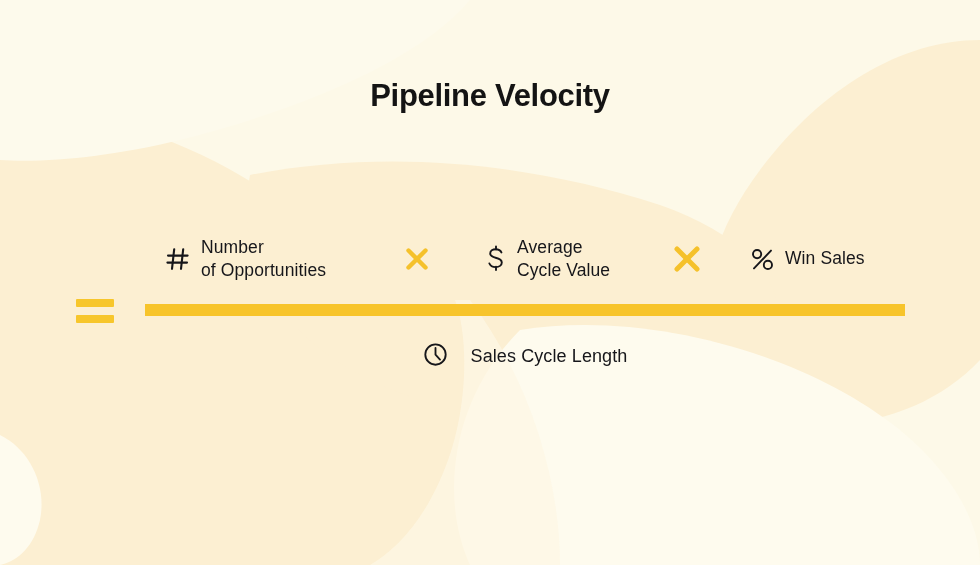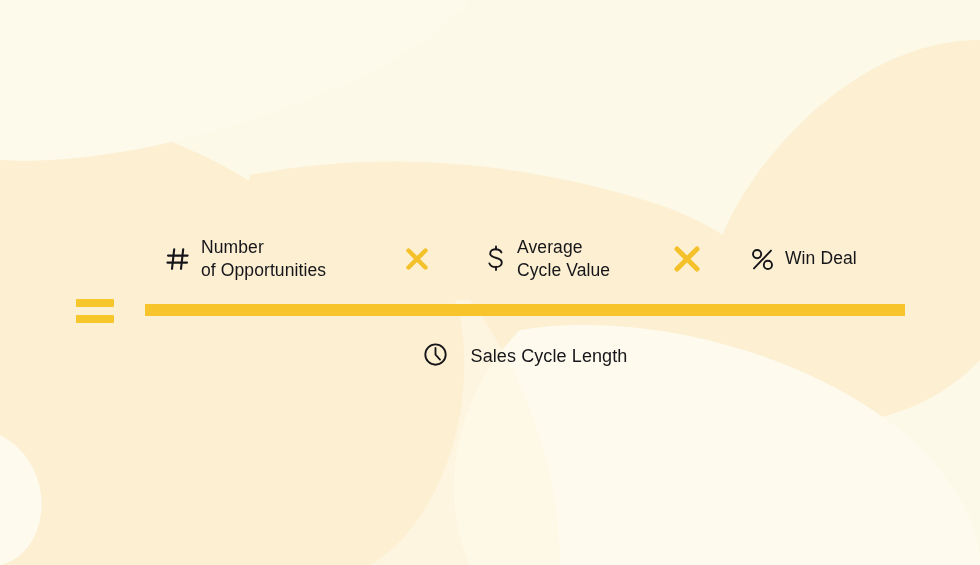"Pipeline Velocity" div.title { html: none -> <div>Pipeline Velocity</div> }
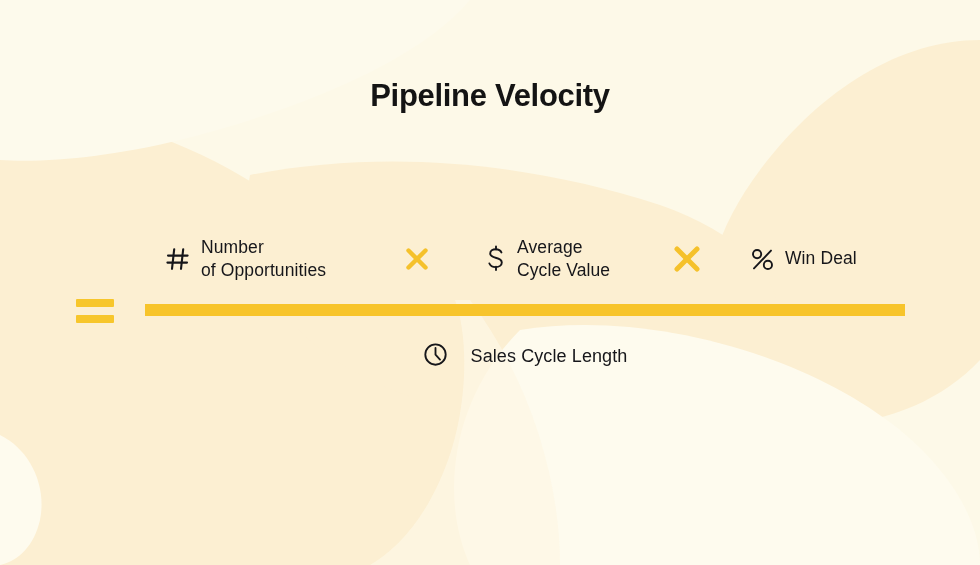"Win Deal" span.label { text: Deal -> Sales }
